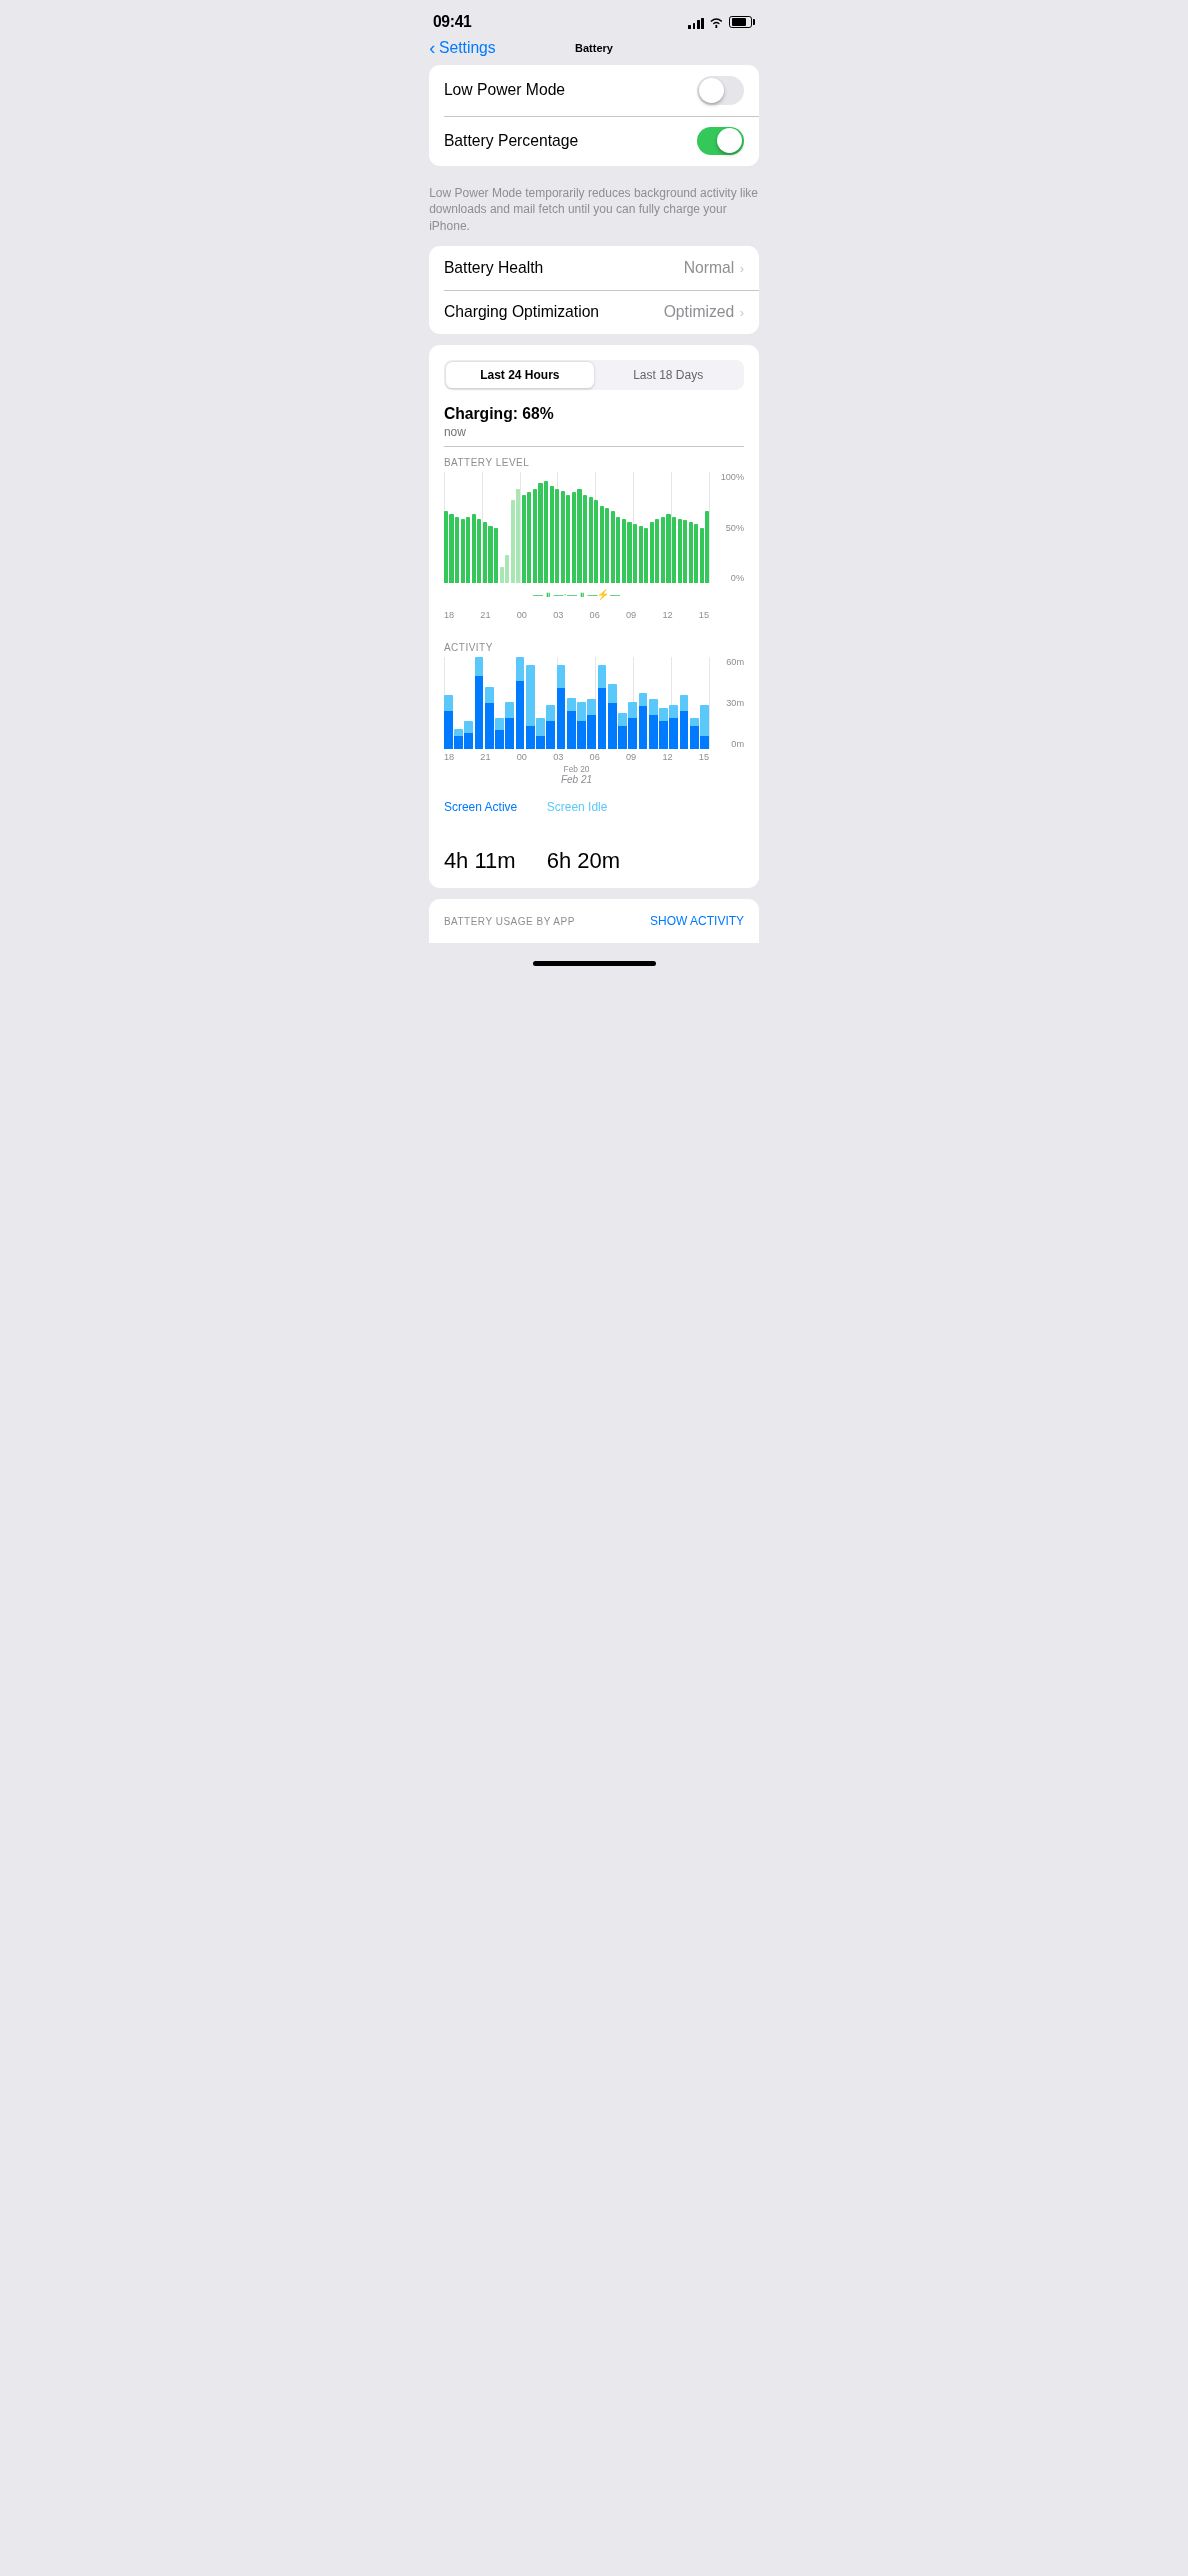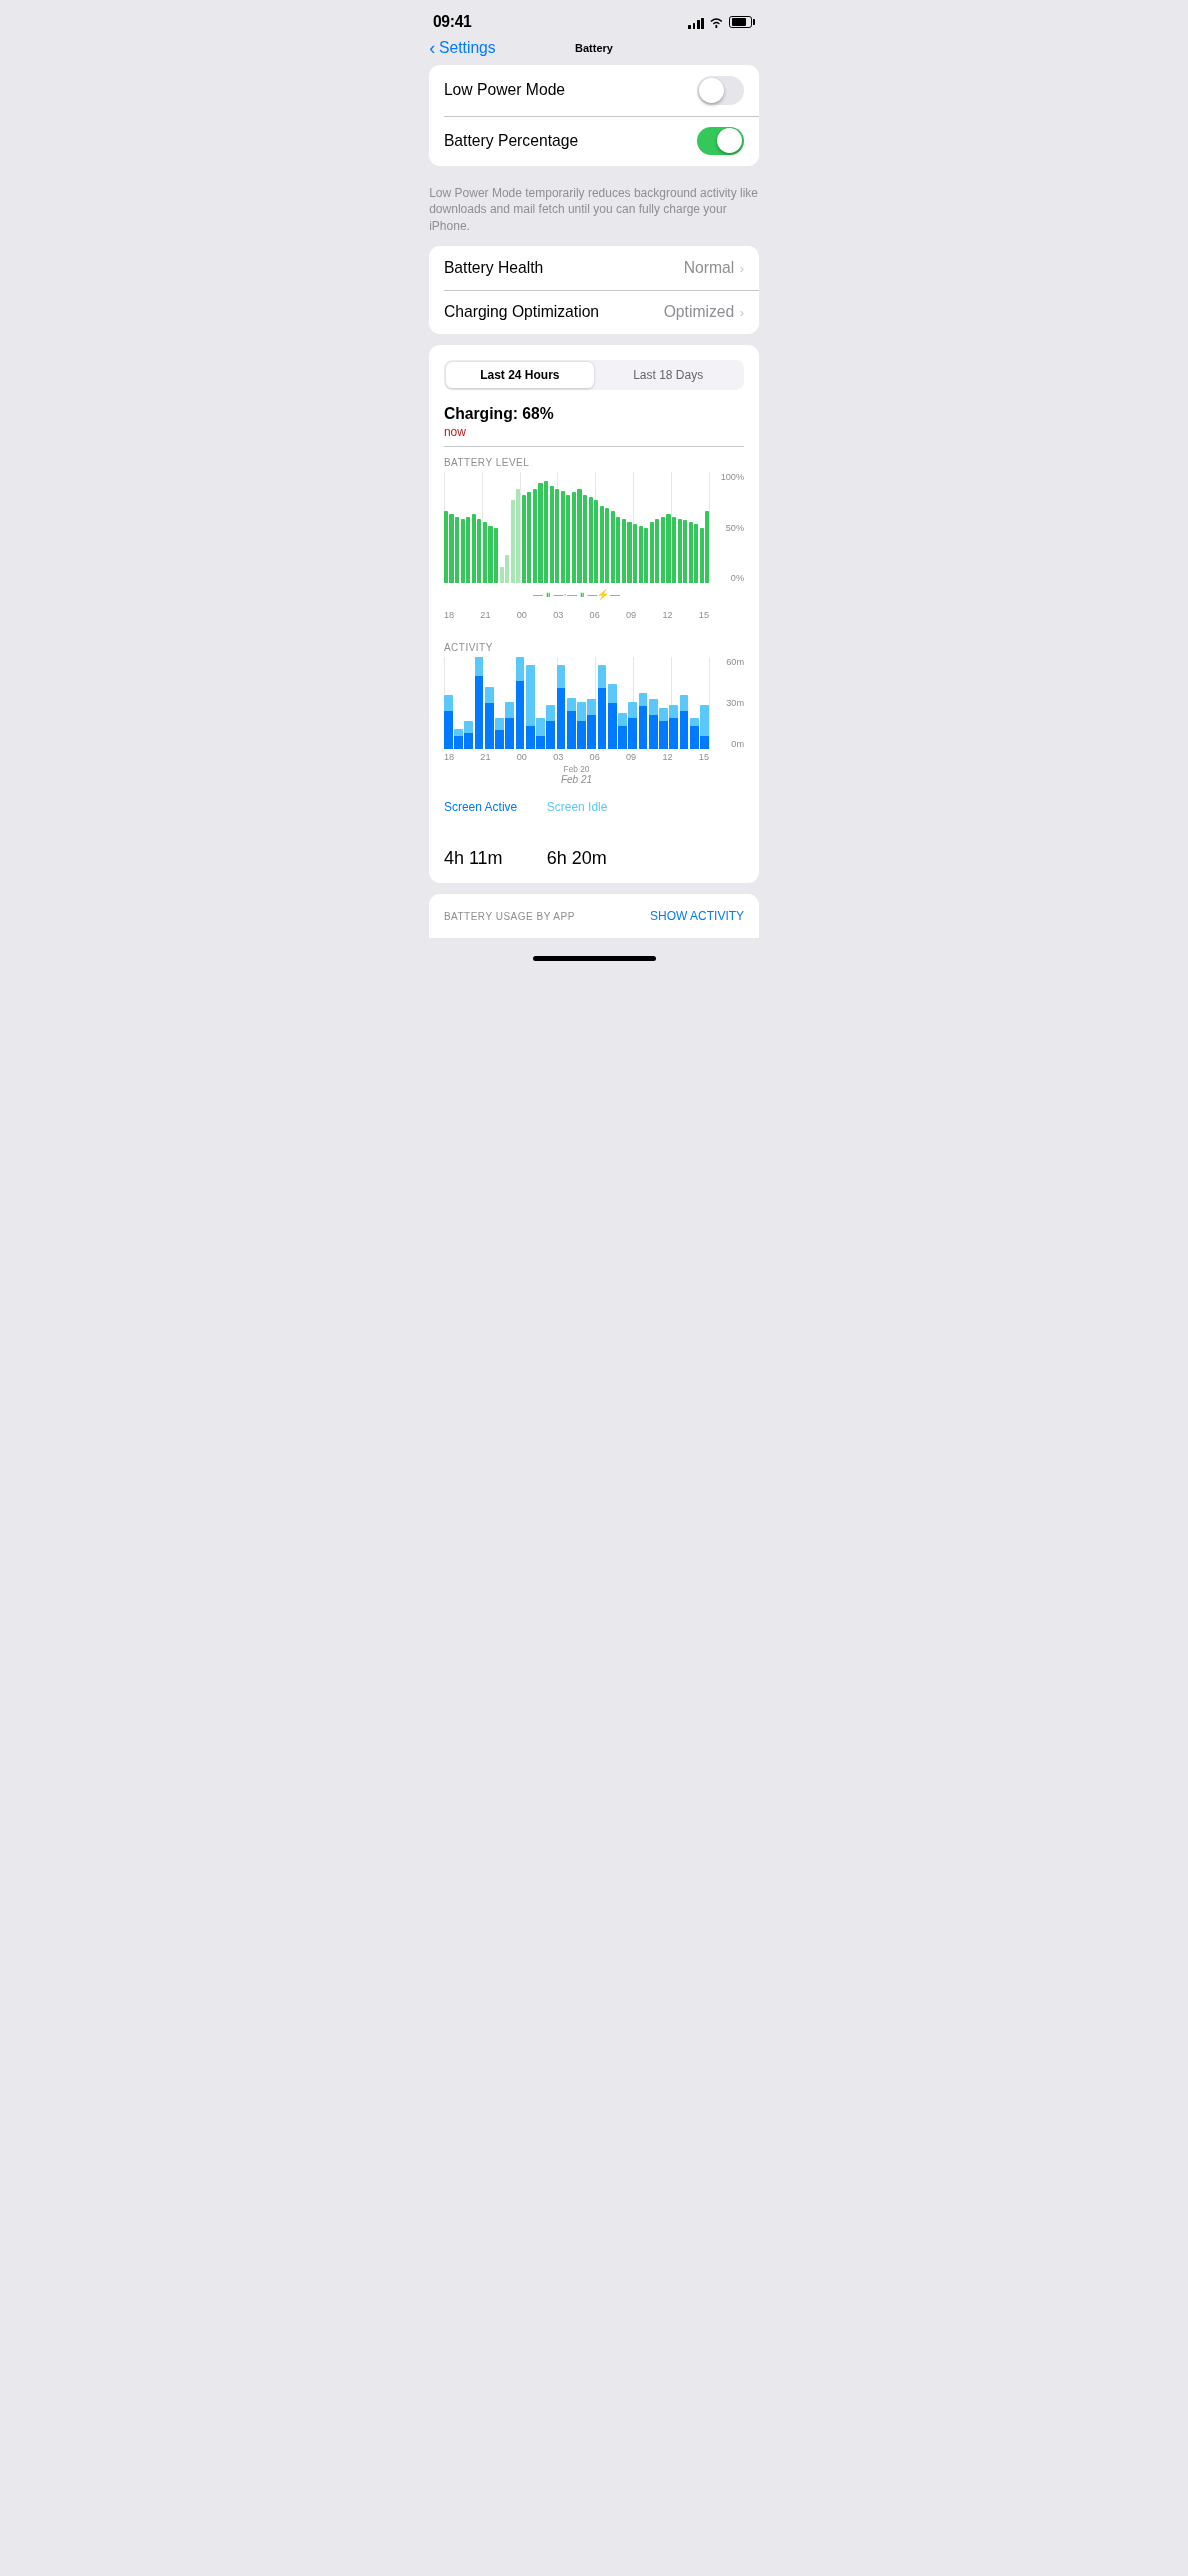"now" .charging-subtitle { color: #b91c1c -> #737373 }
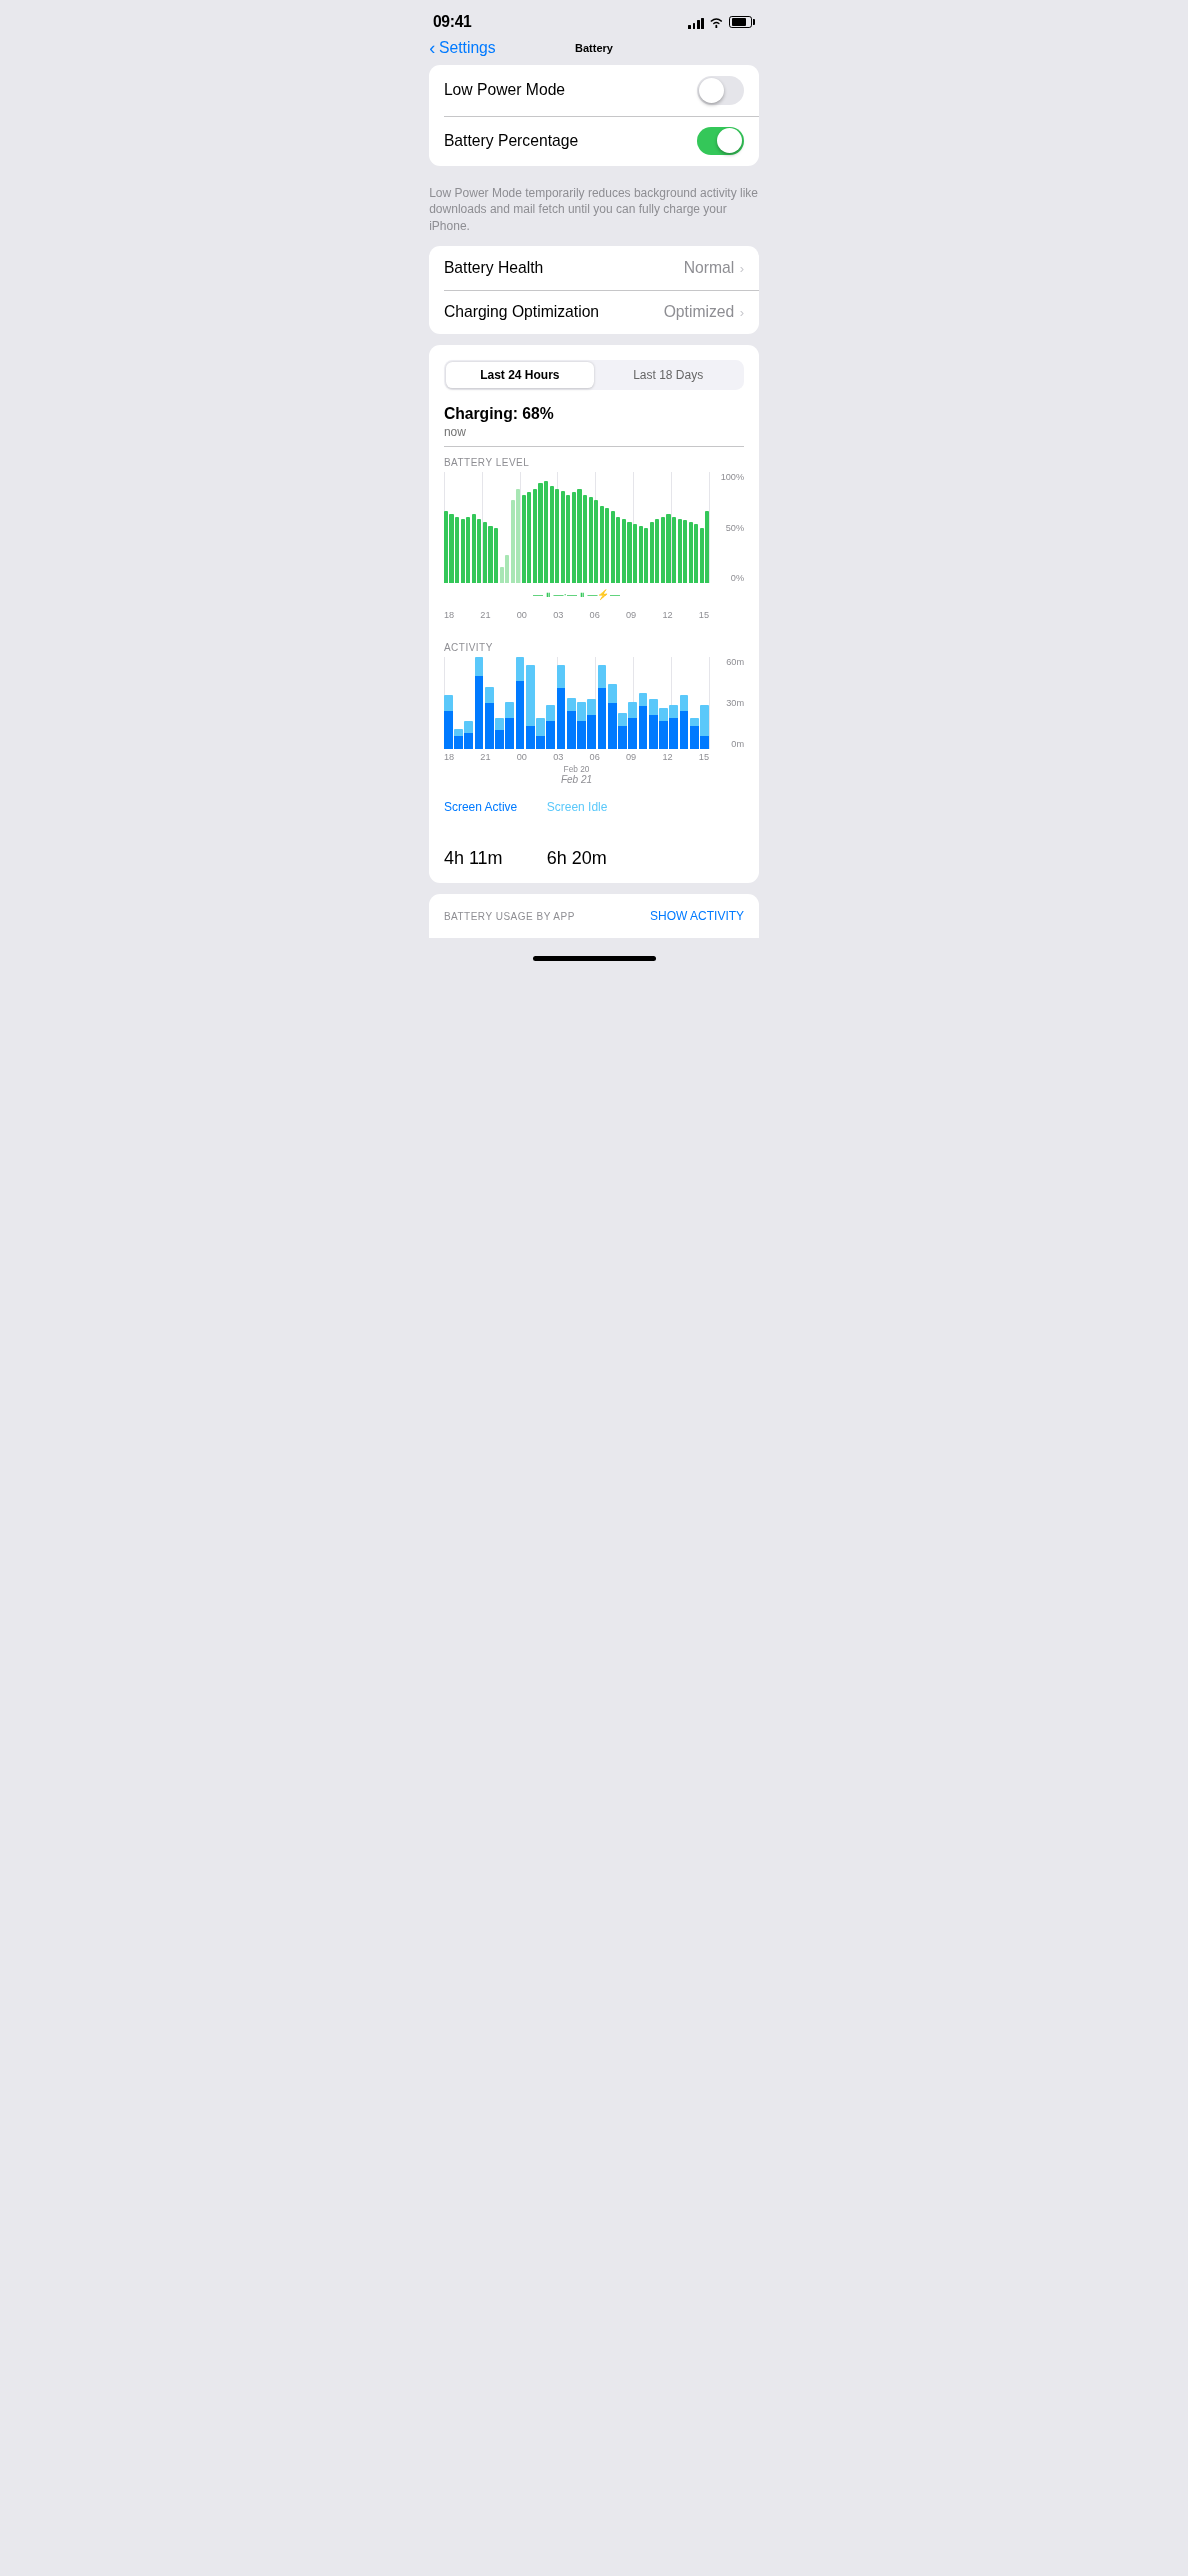"4h 11m" .stat-value { font-size: 18px -> 22px }
